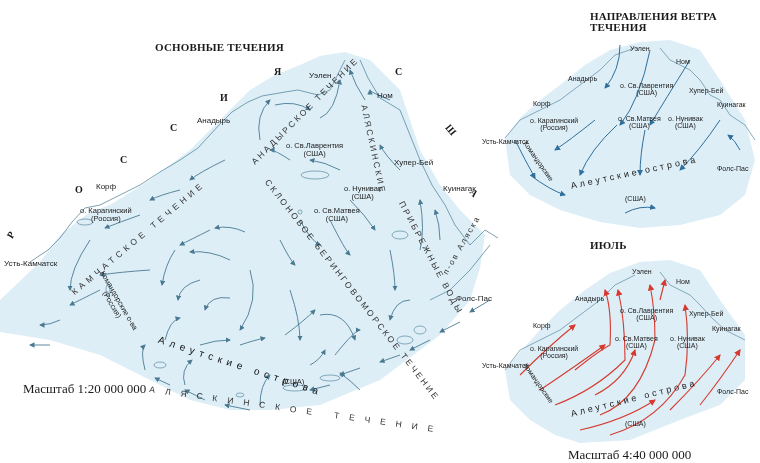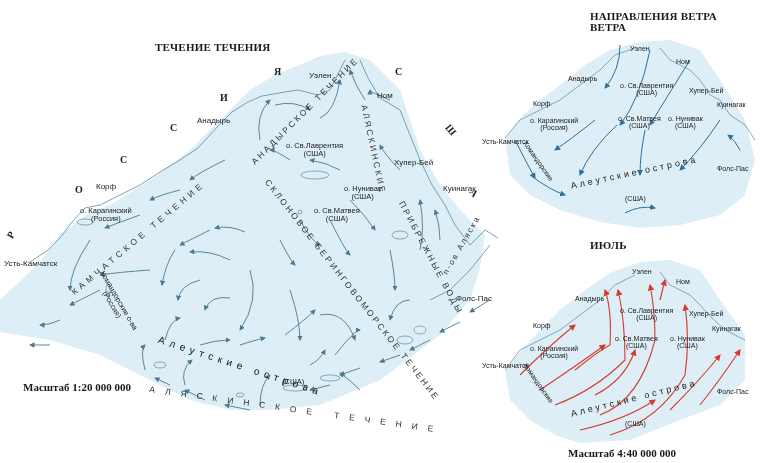"ВЕТРА" div.lbl { text: ВЕТРА -> ТЕЧЕНИЯ }
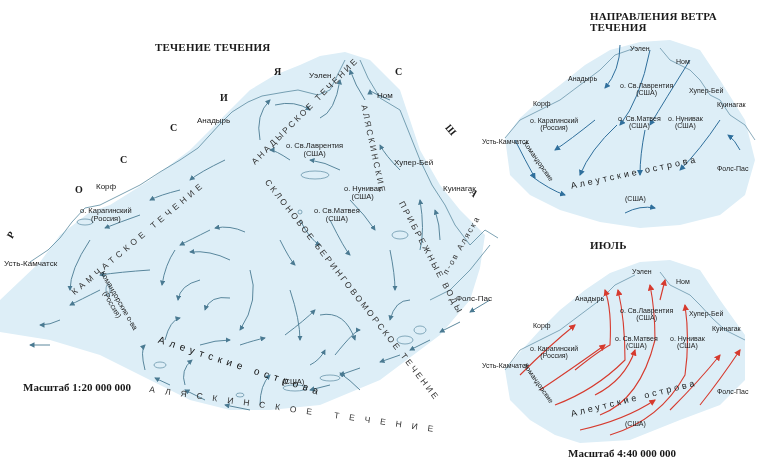"ТЕЧЕНИЕ ТЕЧЕНИЯ" div.lbl { text: ТЕЧЕНИЕ -> ОСНОВНЫЕ }
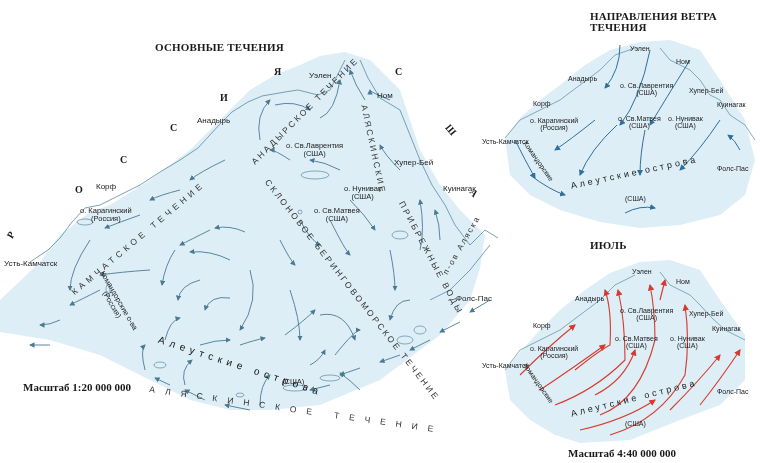"Масштаб 1:20 000 000" .scale { font-size: 11px -> 13px; font-weight: bold -> normal }
